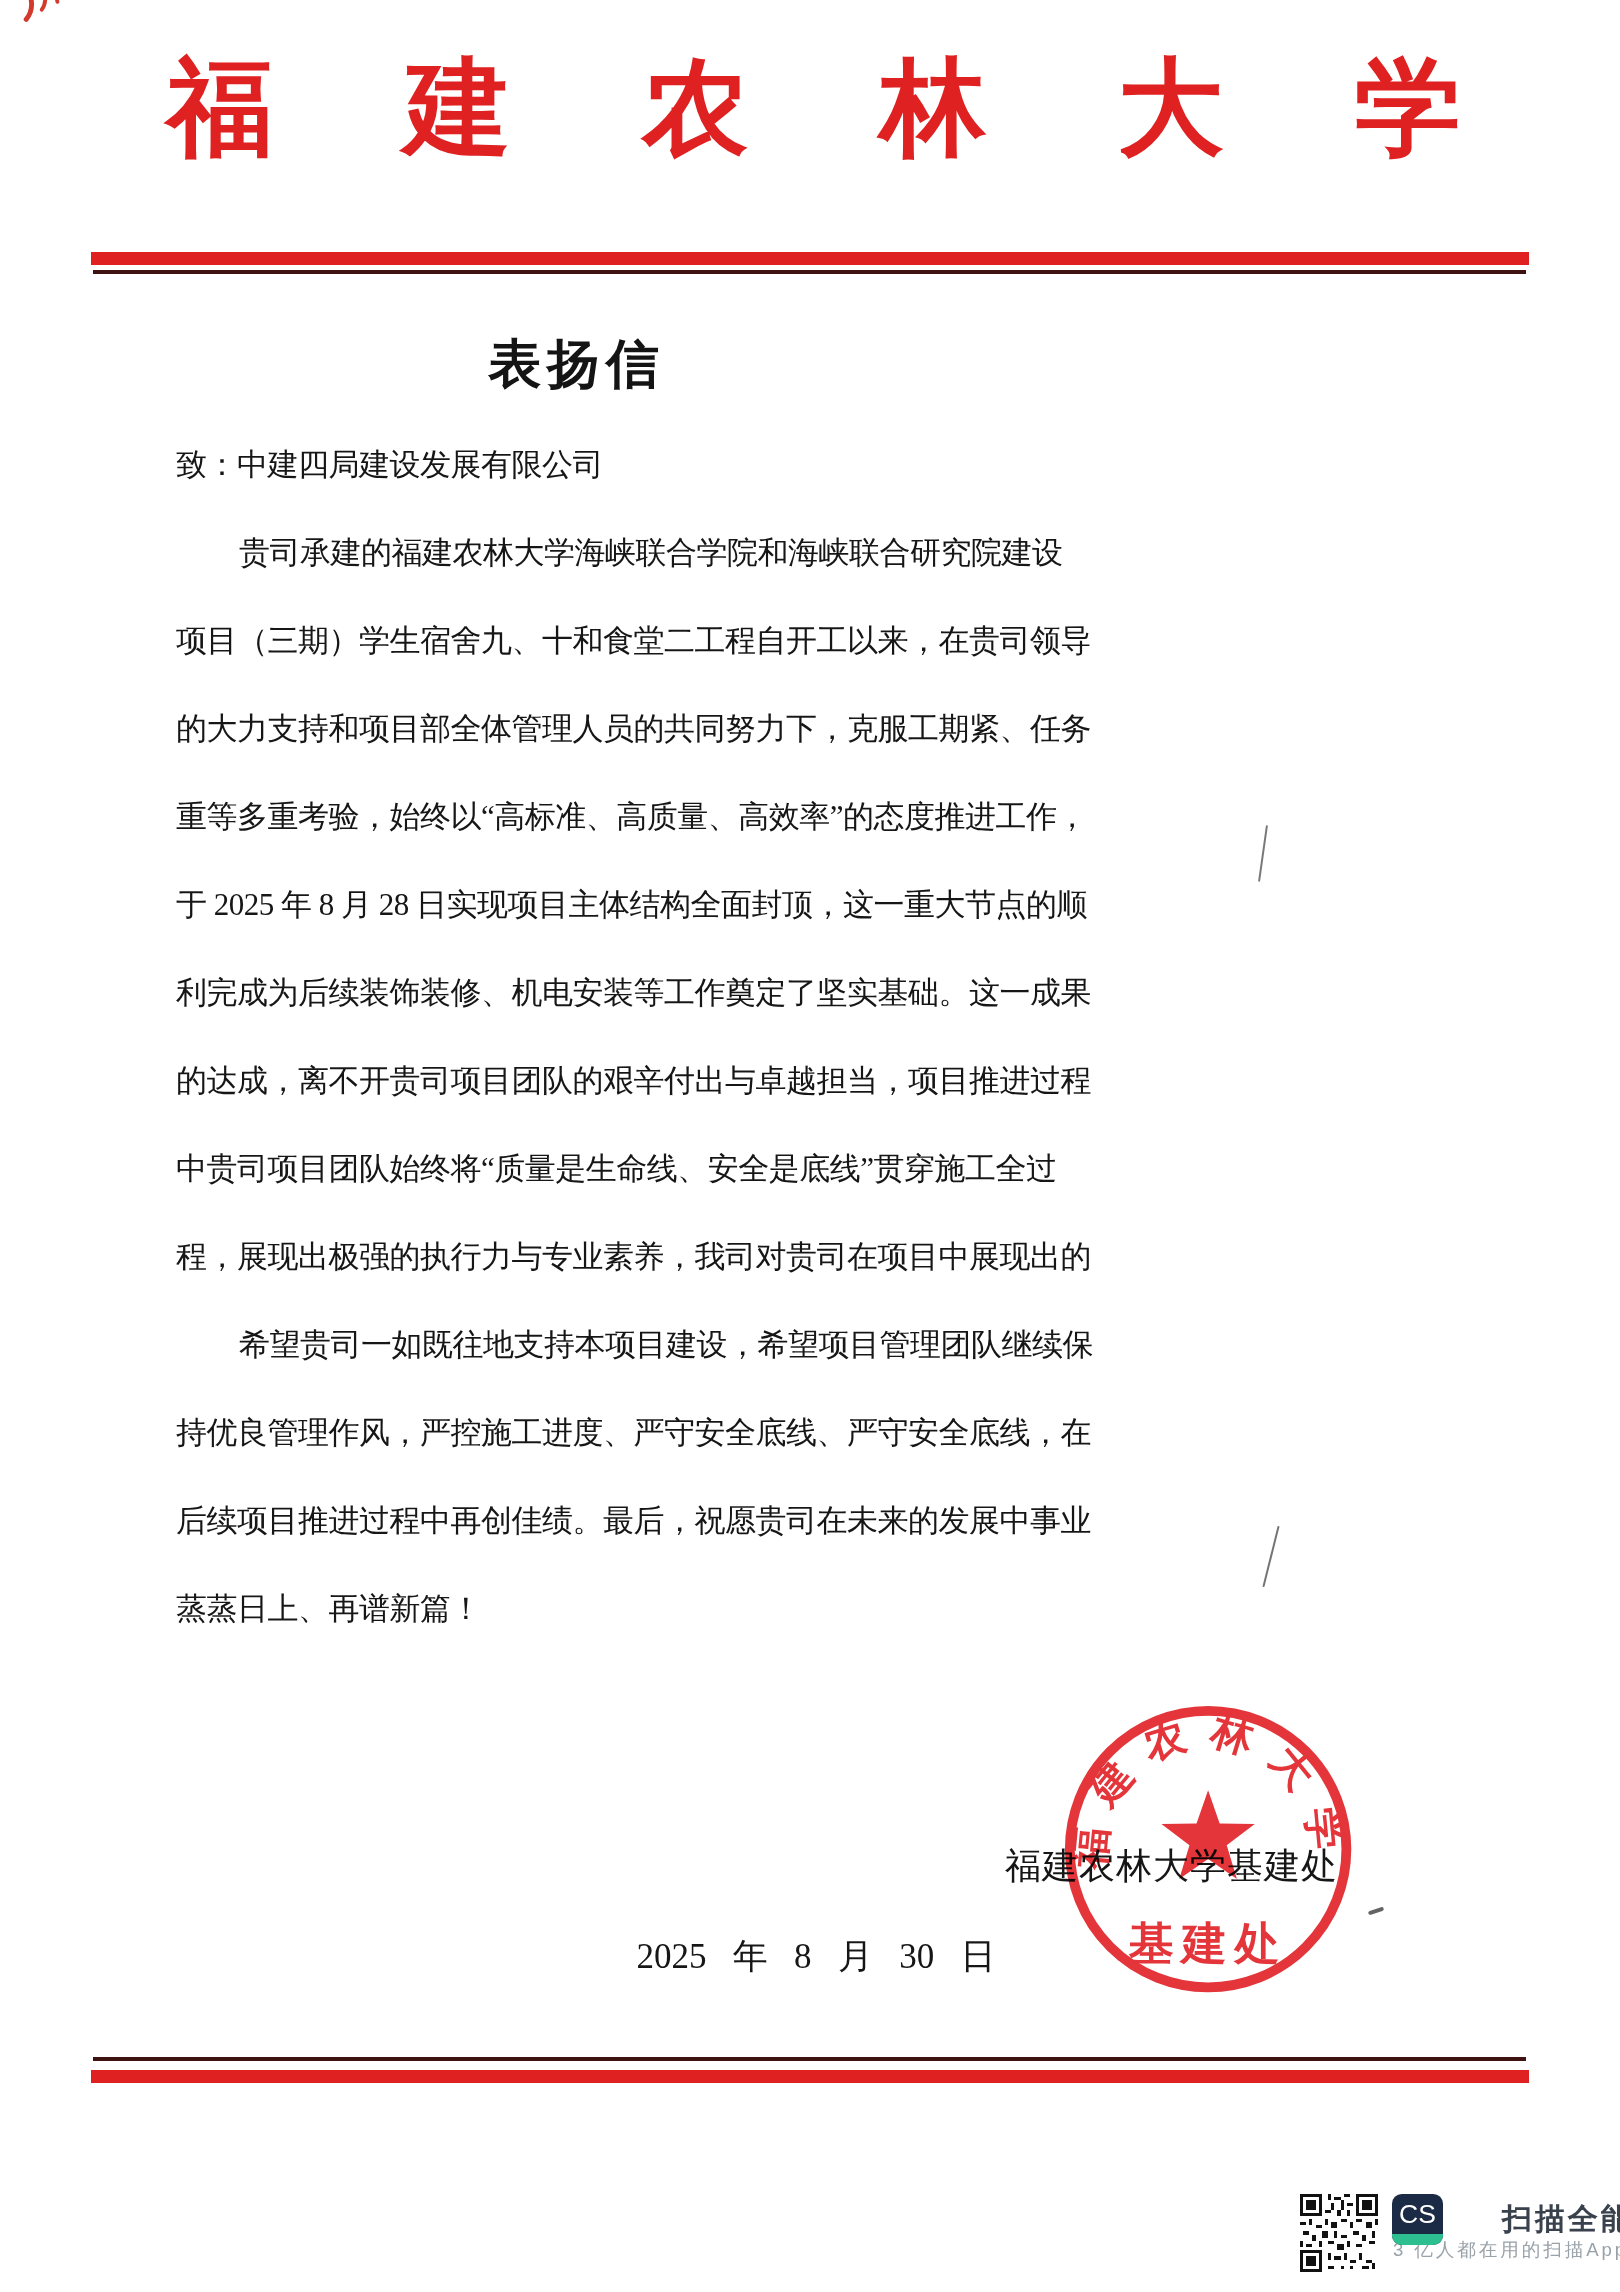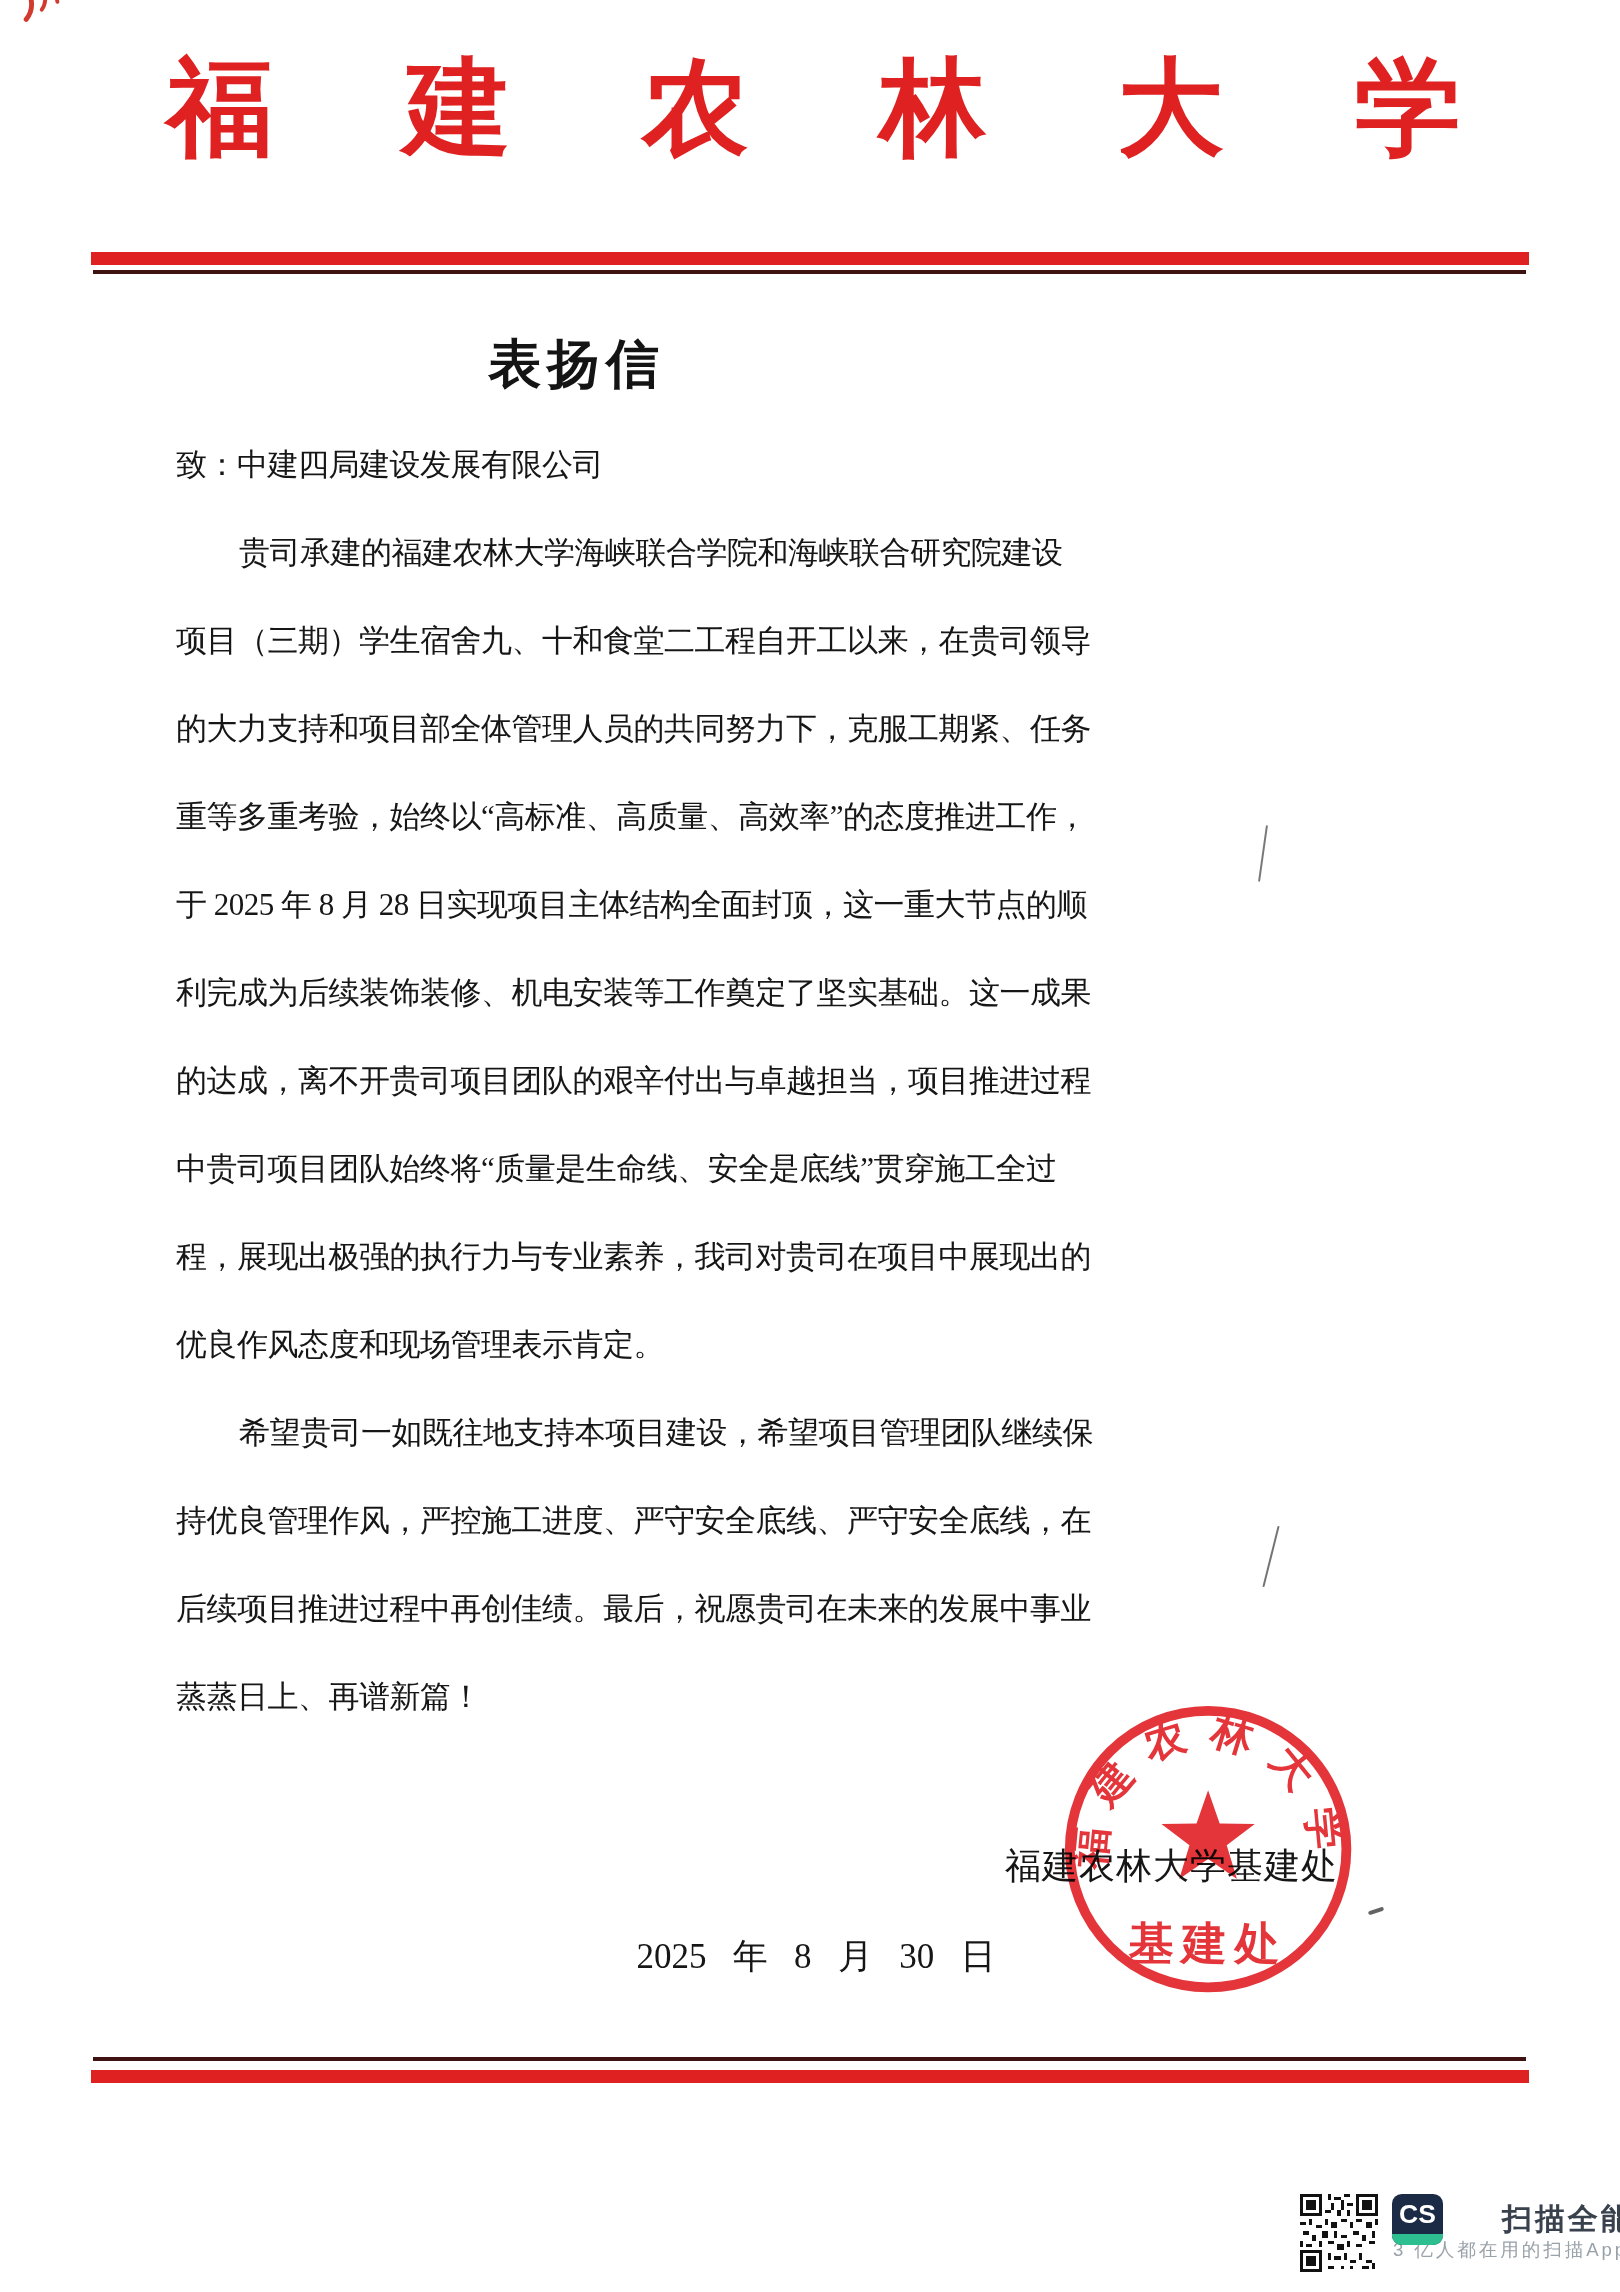"优良作风态度和现场管理表示肯定。" div.line { html: <div>优良作风态度和现场管理表示肯定。</div> -> none }
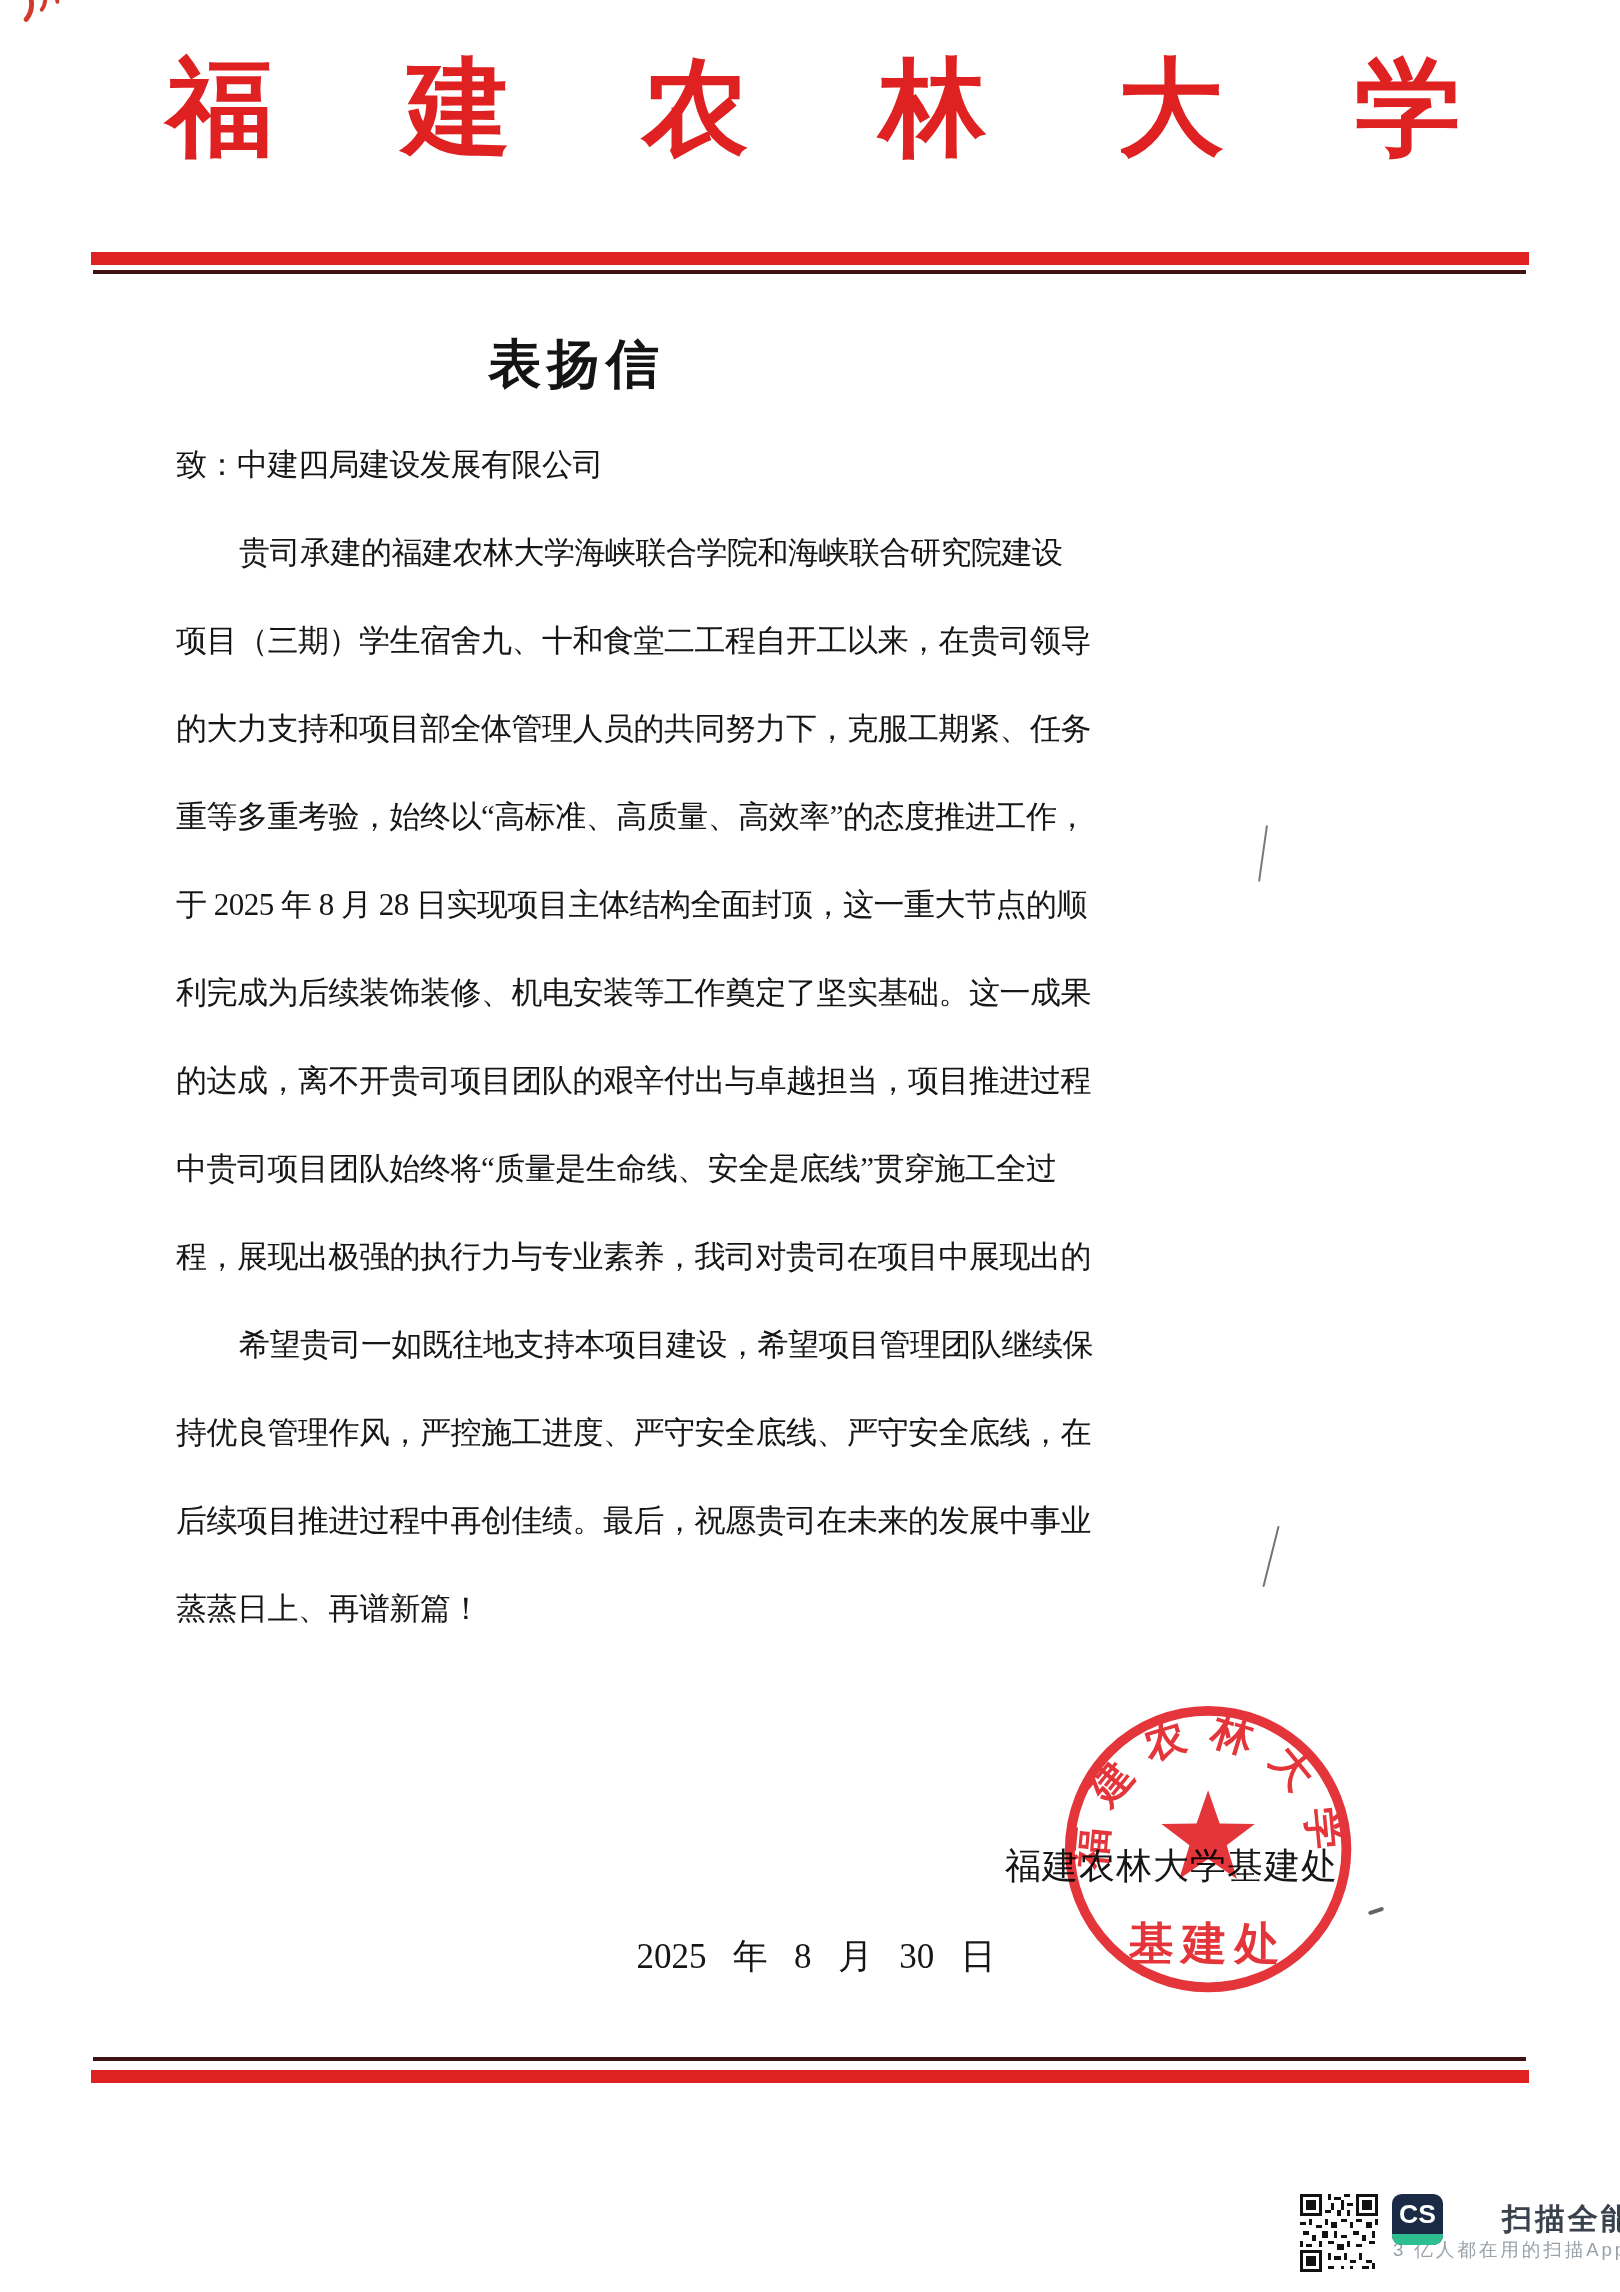"CS" .cs-text { font-weight: bold -> normal }
